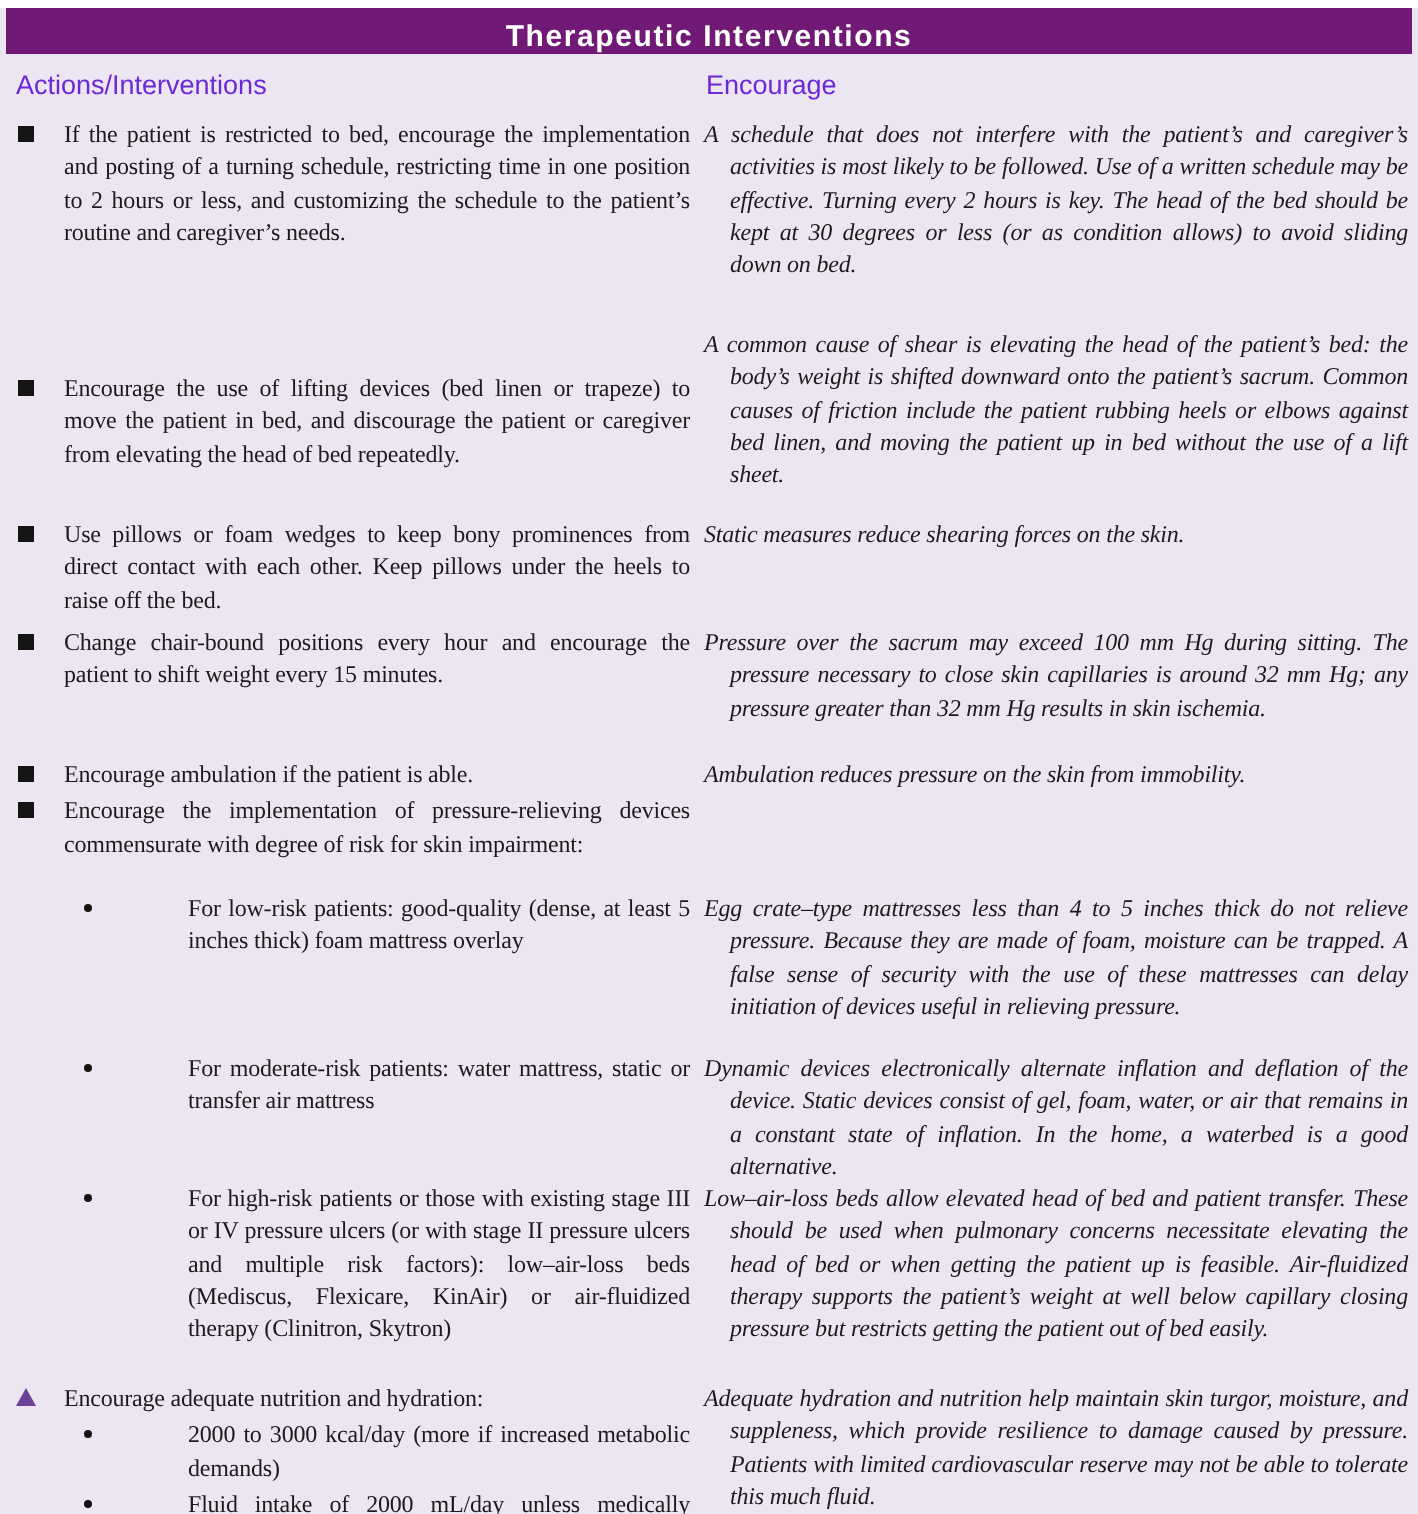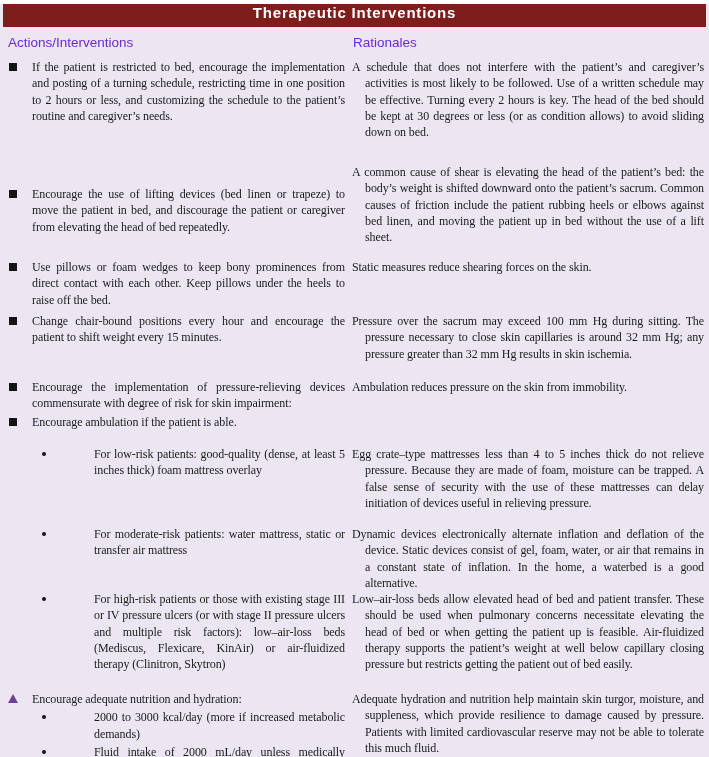"Therapeutic Interventions" .title-bar { align-items: flex-start -> flex-end; background: #7f1d1d -> #701a75 }
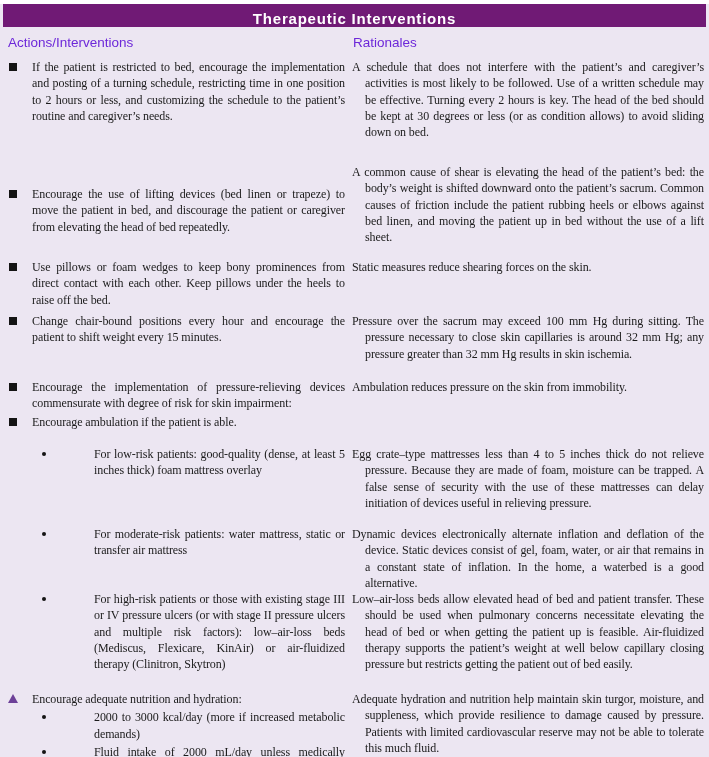"Rationales" div.col-header { text: Rationales -> Encourage }
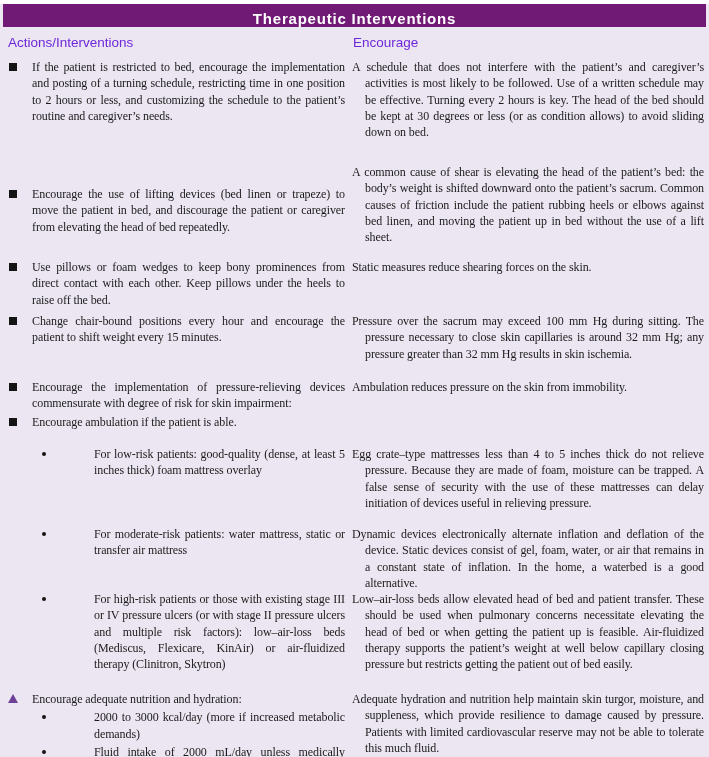"A schedule that does not" .rat { font-style: none -> italic }
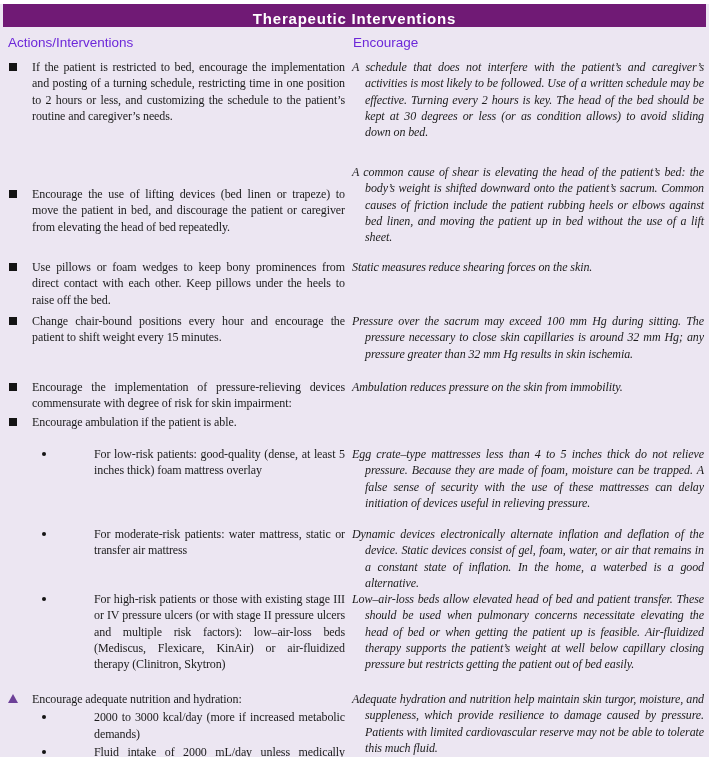"Encourage the implementation of" div.item { order: before "Encourage ambulation if the patient" -> after "Encourage ambulation if the patient" }
